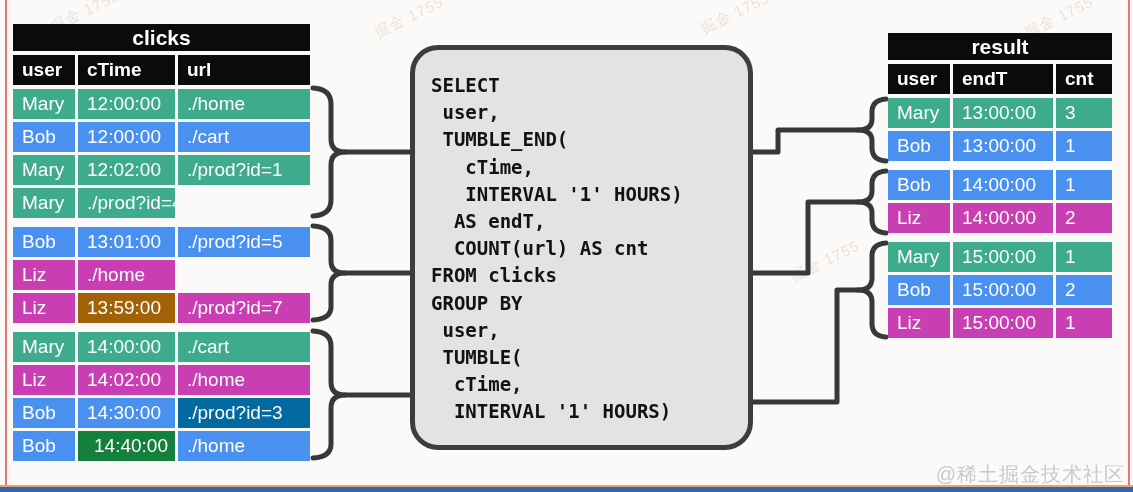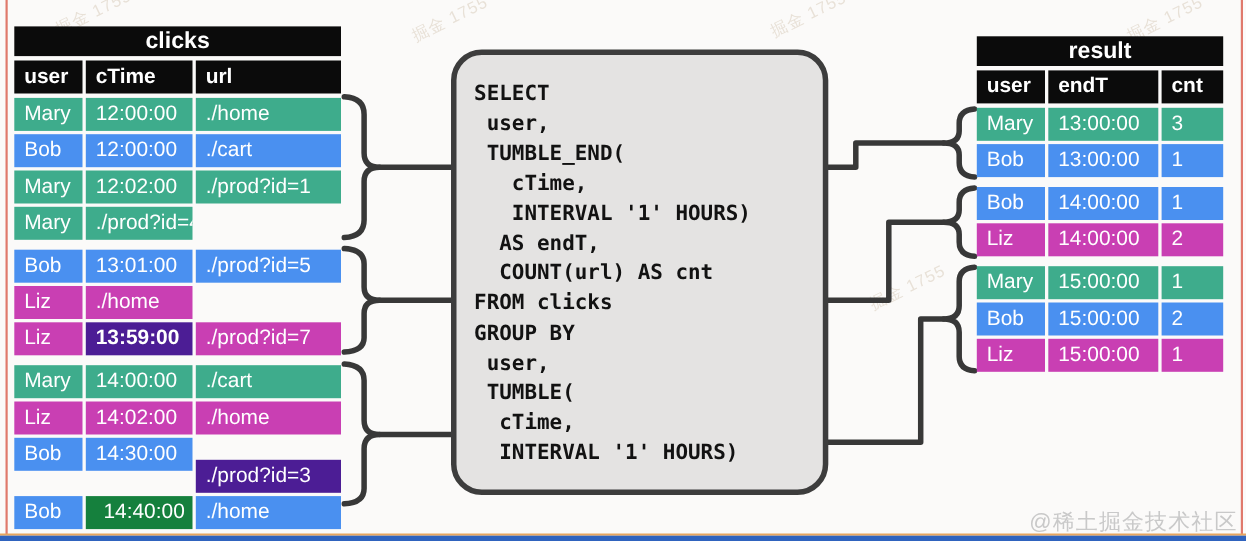"13:59:00" div.cell { background: #4c1d95 -> #a16207; font-weight: bold -> none }
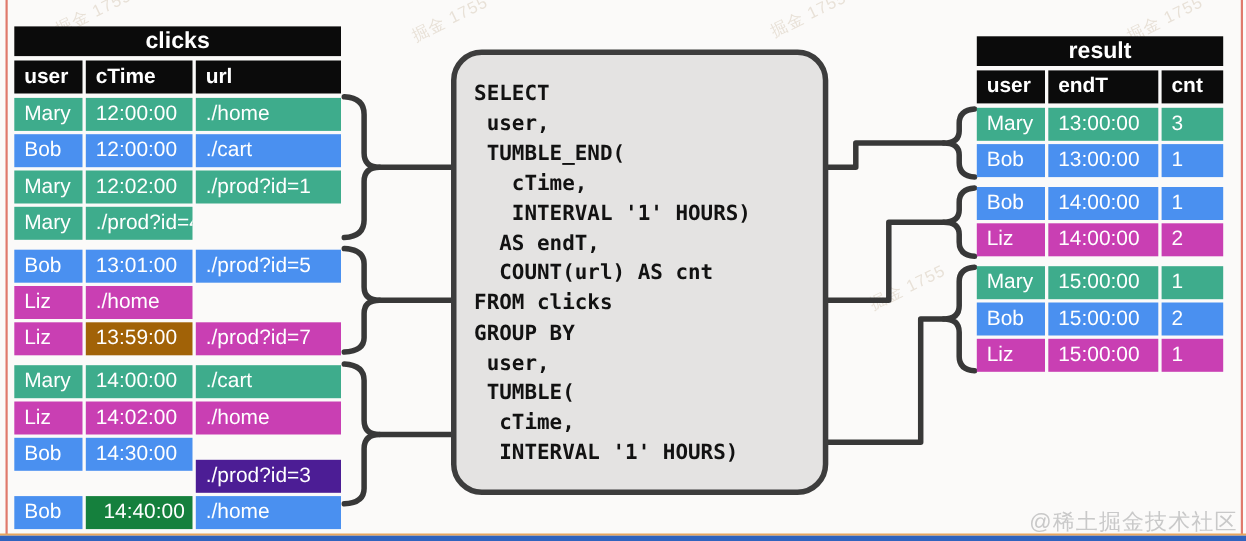"./prod?id=3" div.cell { background: #4c1d95 -> #0369a1; margin-top: 20px -> none }
